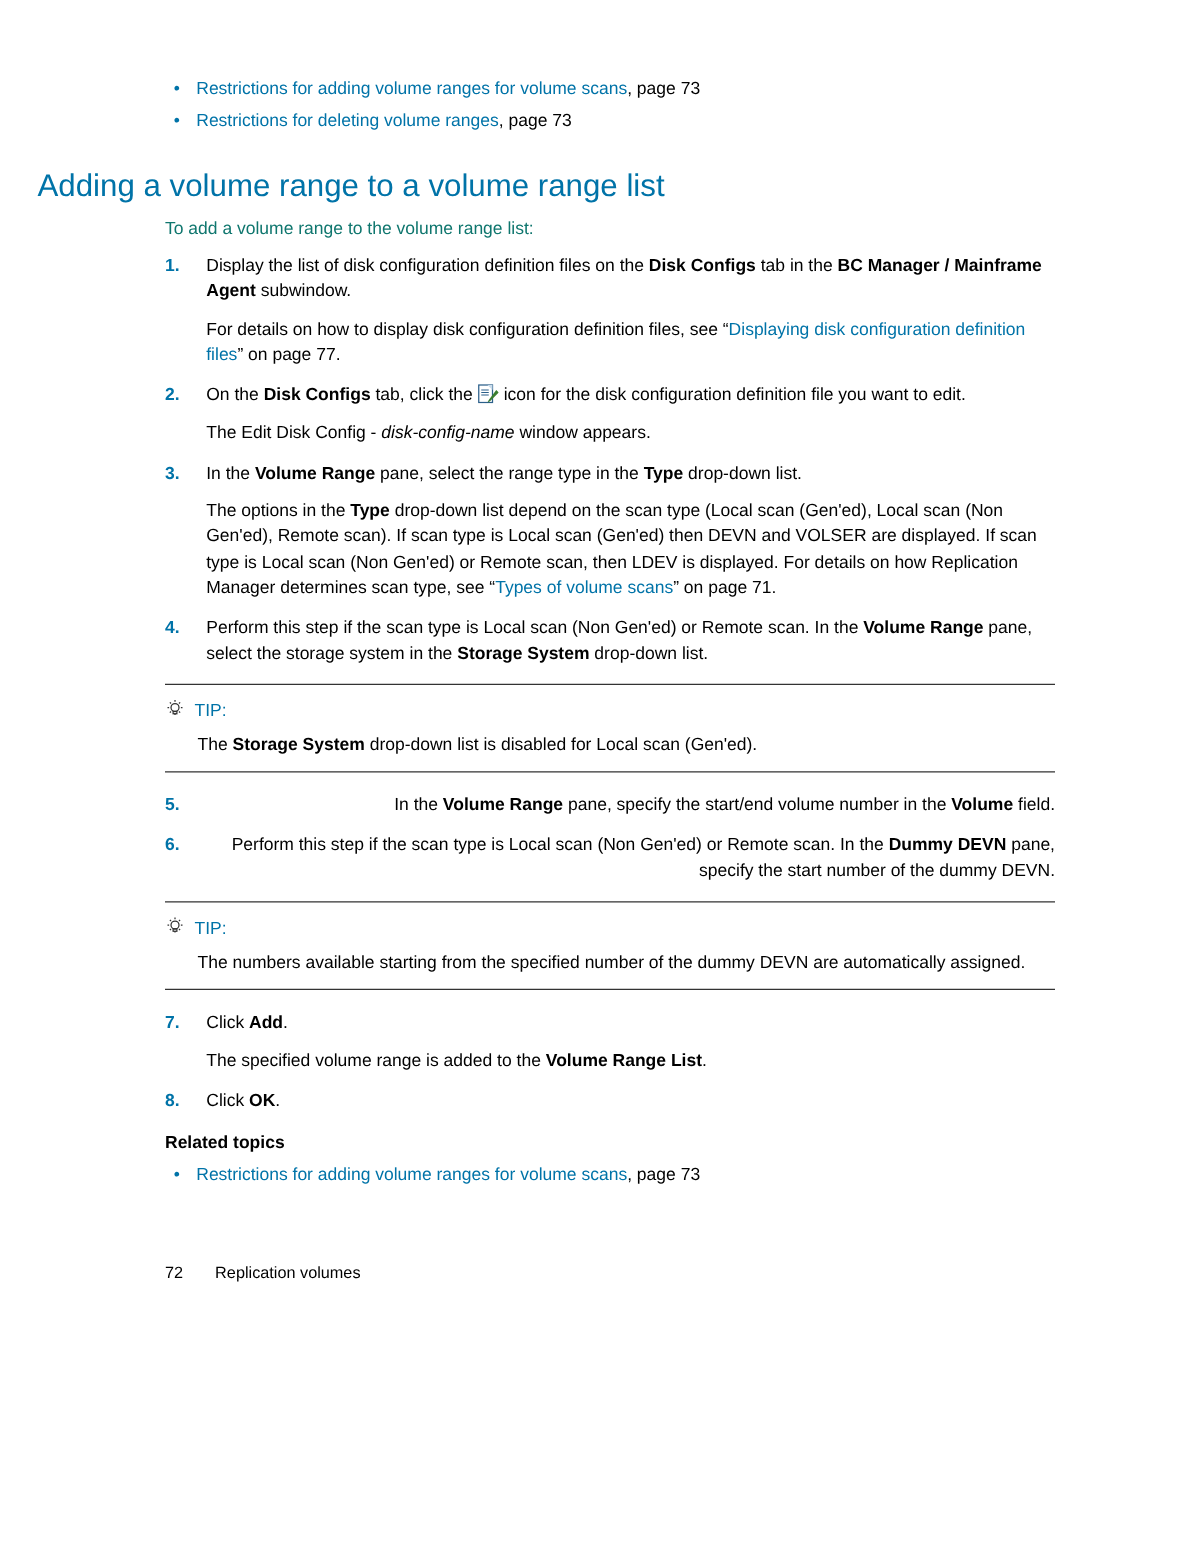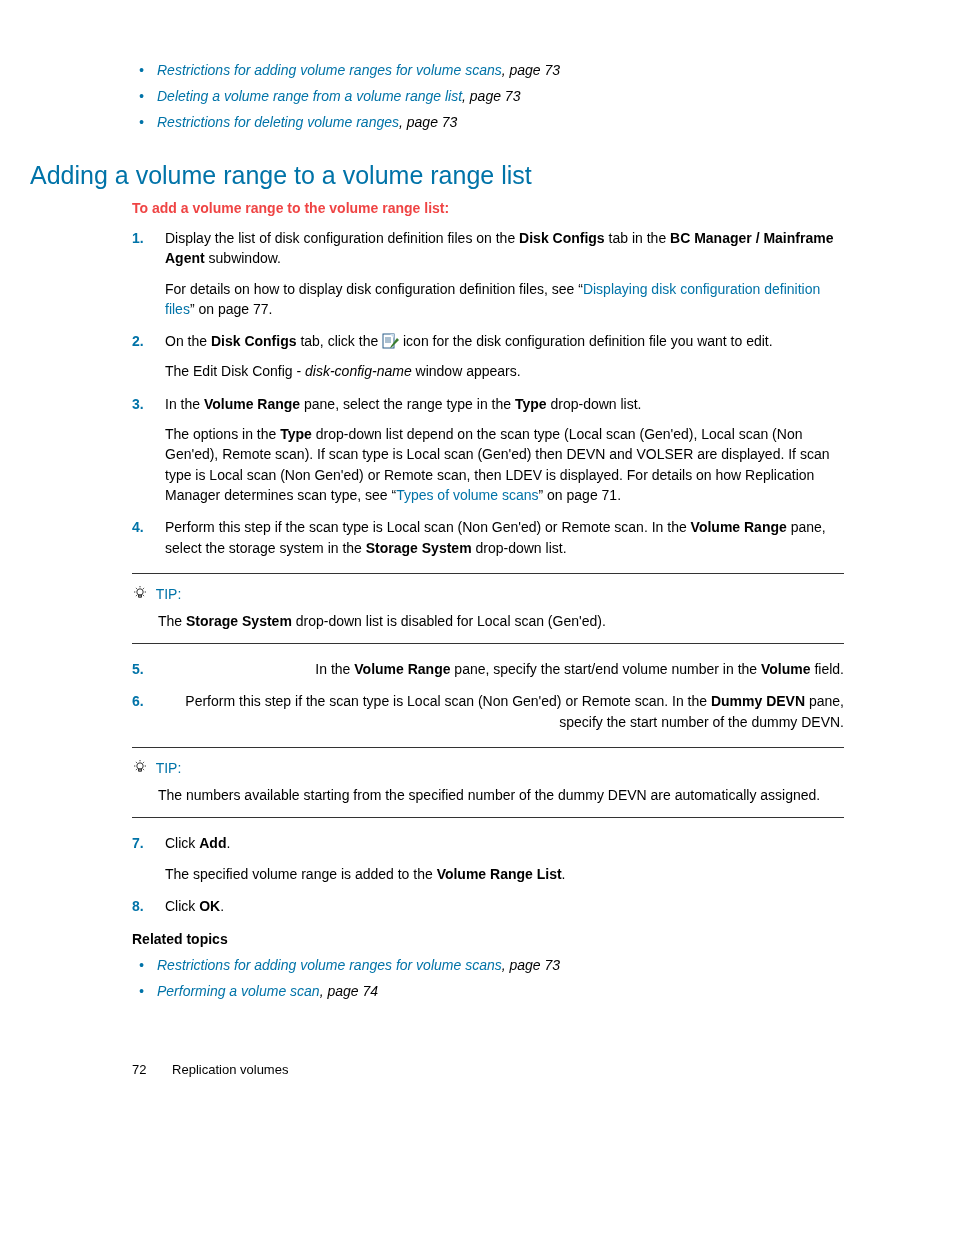"Restrictions for adding volume ranges" ul.bullets { font-style: italic -> none }
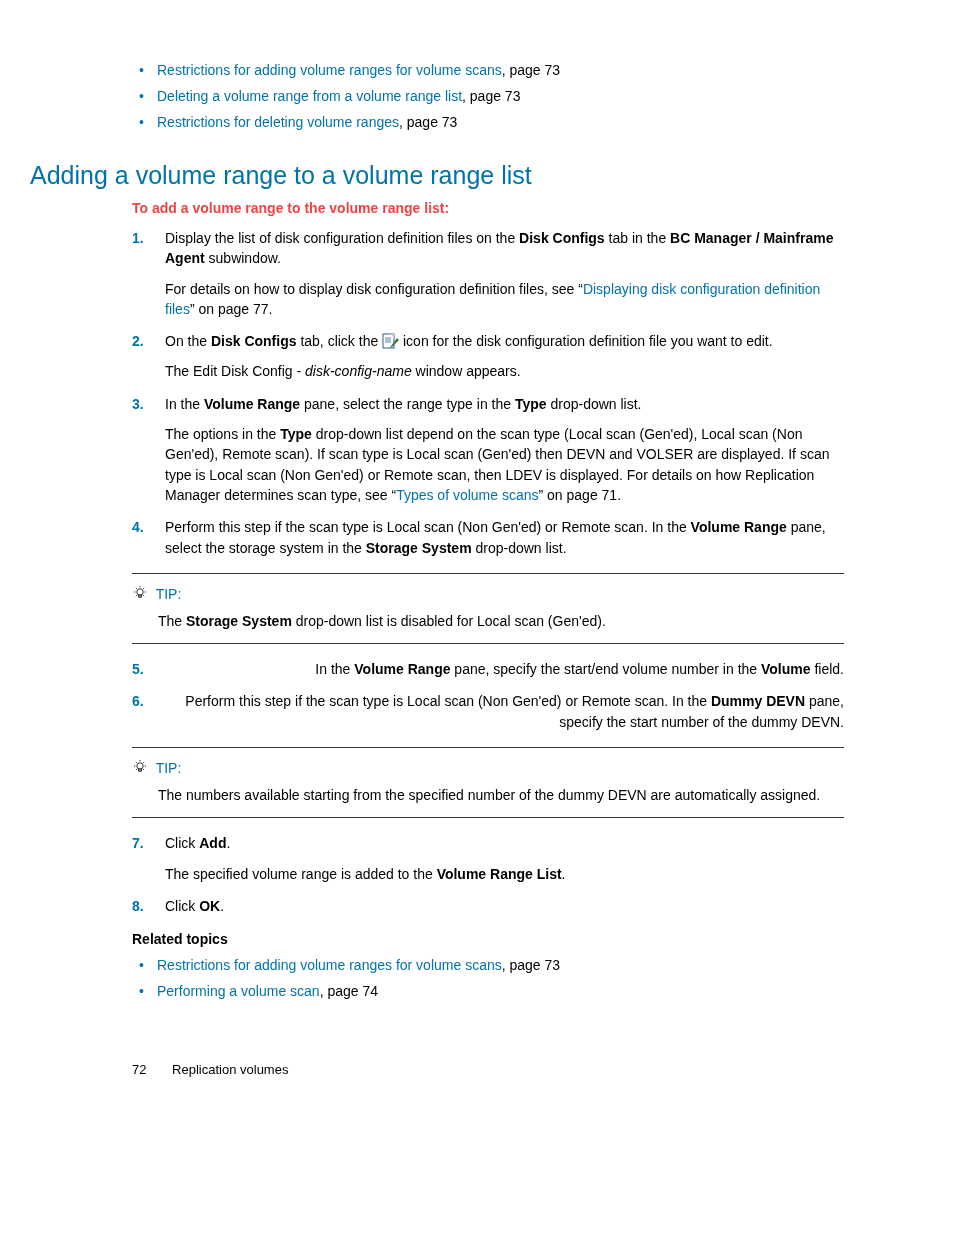"Deleting a volume range from" li { html: <li> <a>Deleting a volume range from a volume range list</a><span>, page 73</span> </li> -> none }
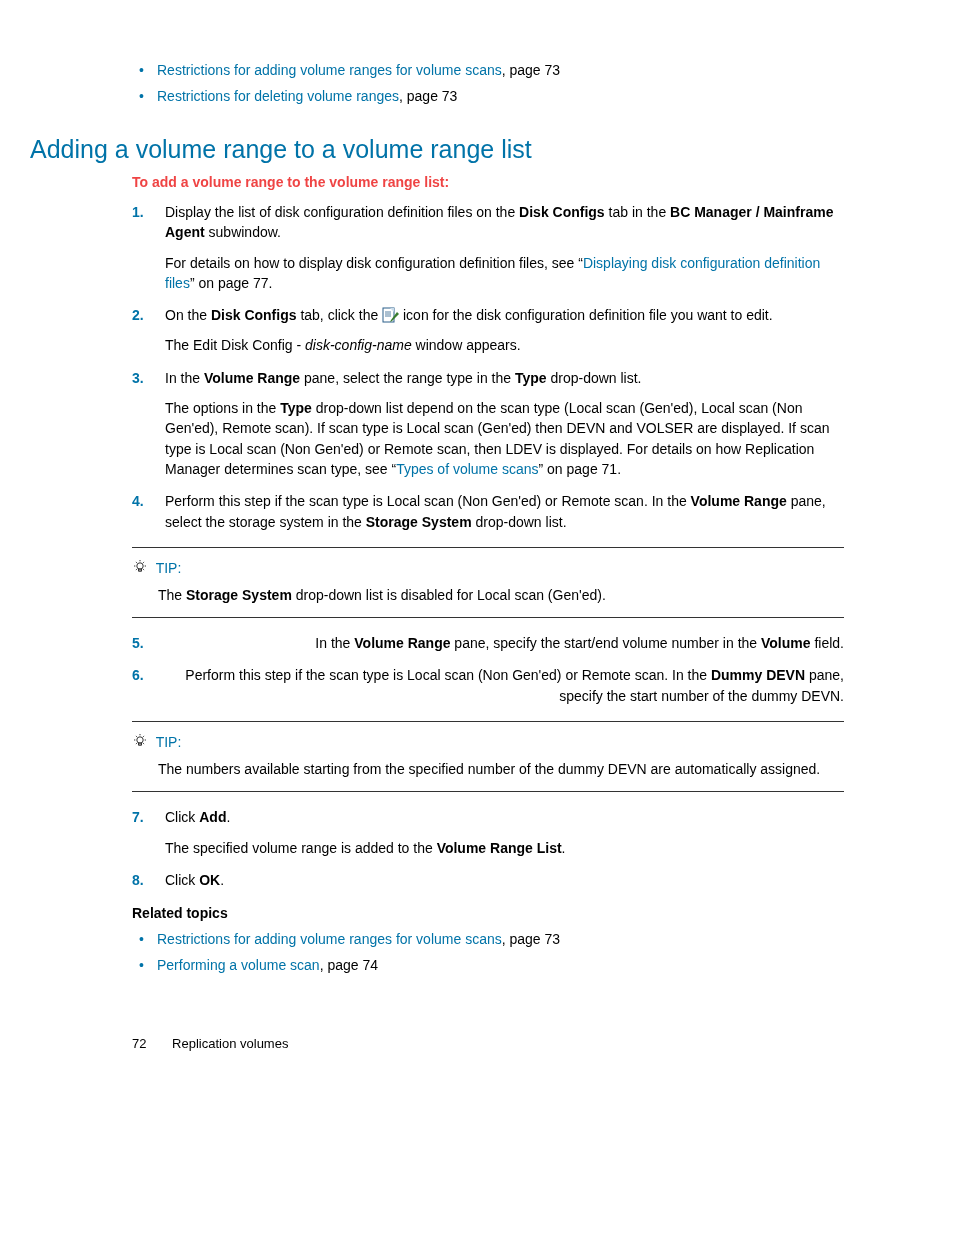"To add a volume range" .subheading { color: #ef4444 -> #0f766e; font-weight: bold -> normal }
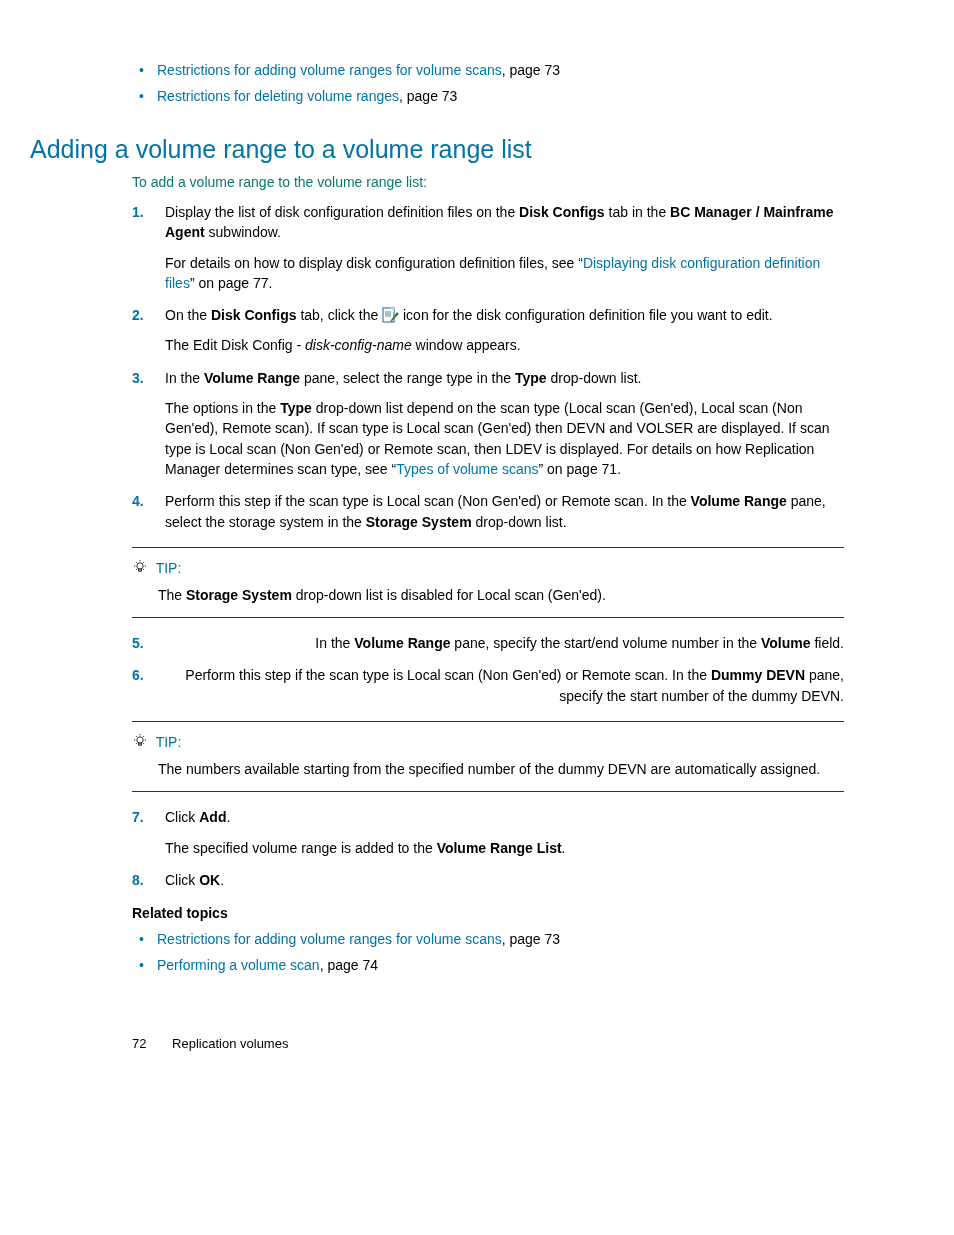"Performing a volume scan, page" li { html: <li> <a>Performing a volume scan</a><span>, page 74</span> </li> -> none }
